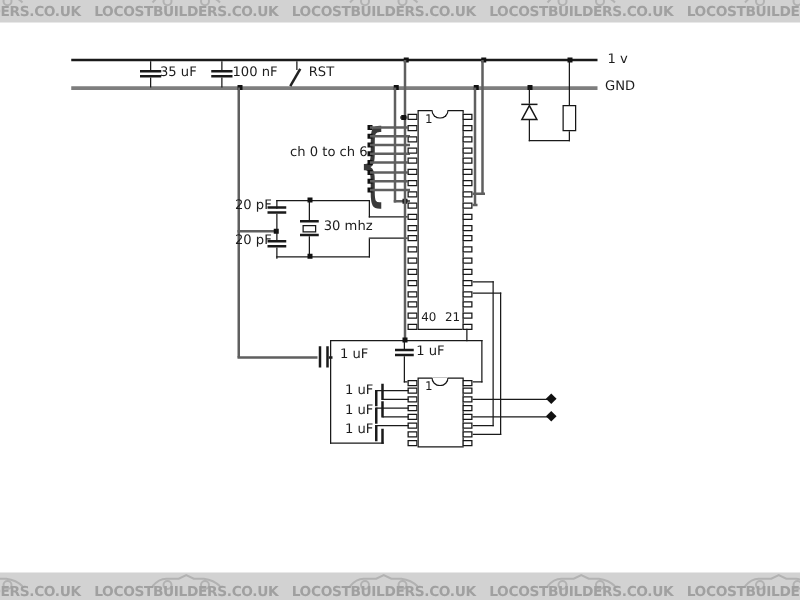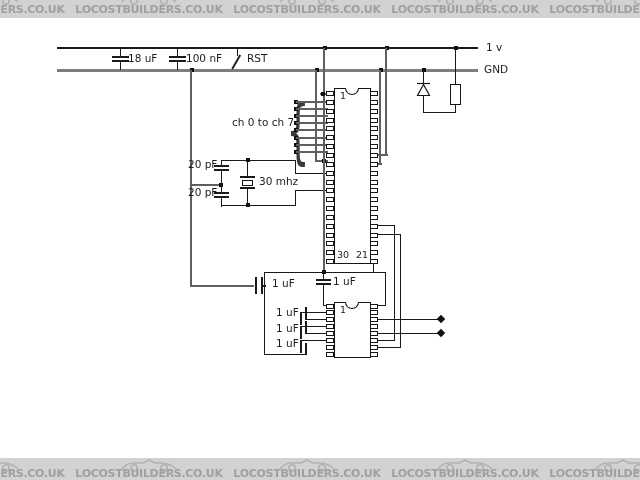"18 uF" div.lbl { text: 18 -> 35 }
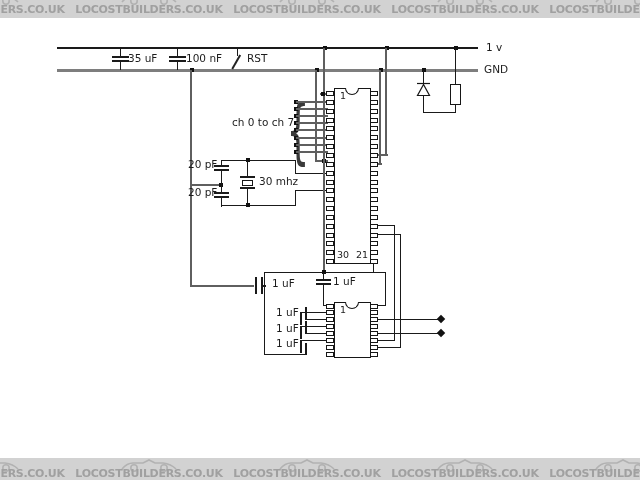"ch 0 to ch 7" div.lbl { text: 7 -> 6 }
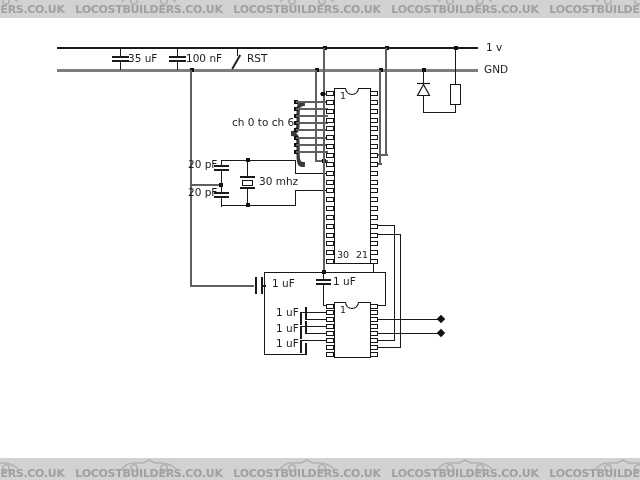"30" div.pinlbl { text: 30 -> 40 }
